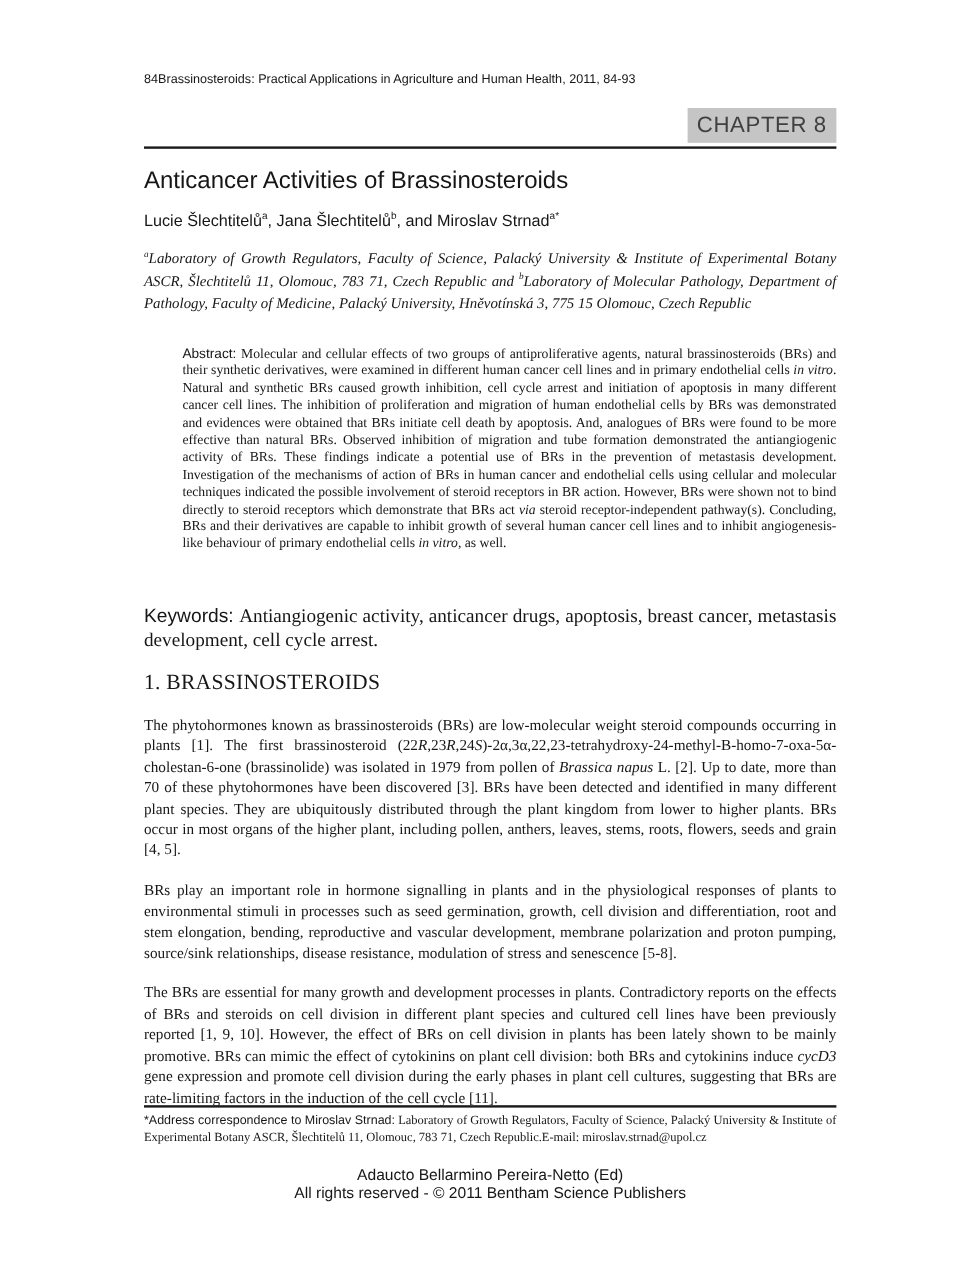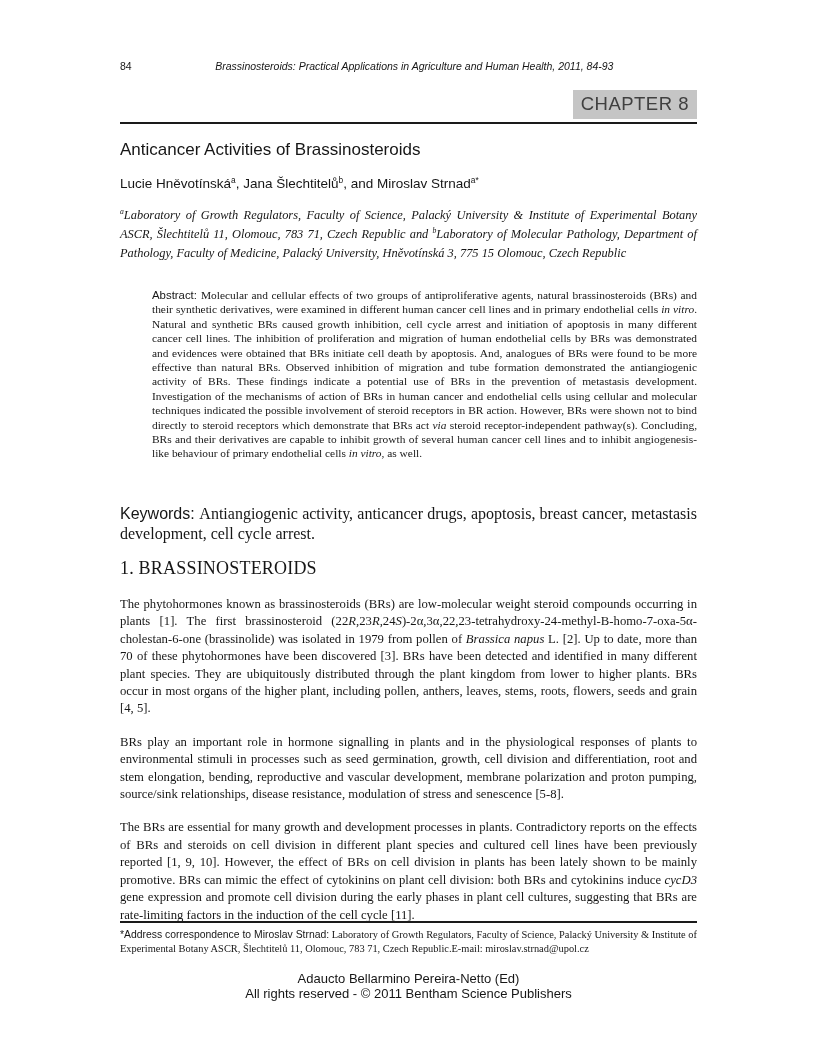"Brassinosteroids: Practical Applications" .running-title { font-style: italic -> none; text-align: center -> none }
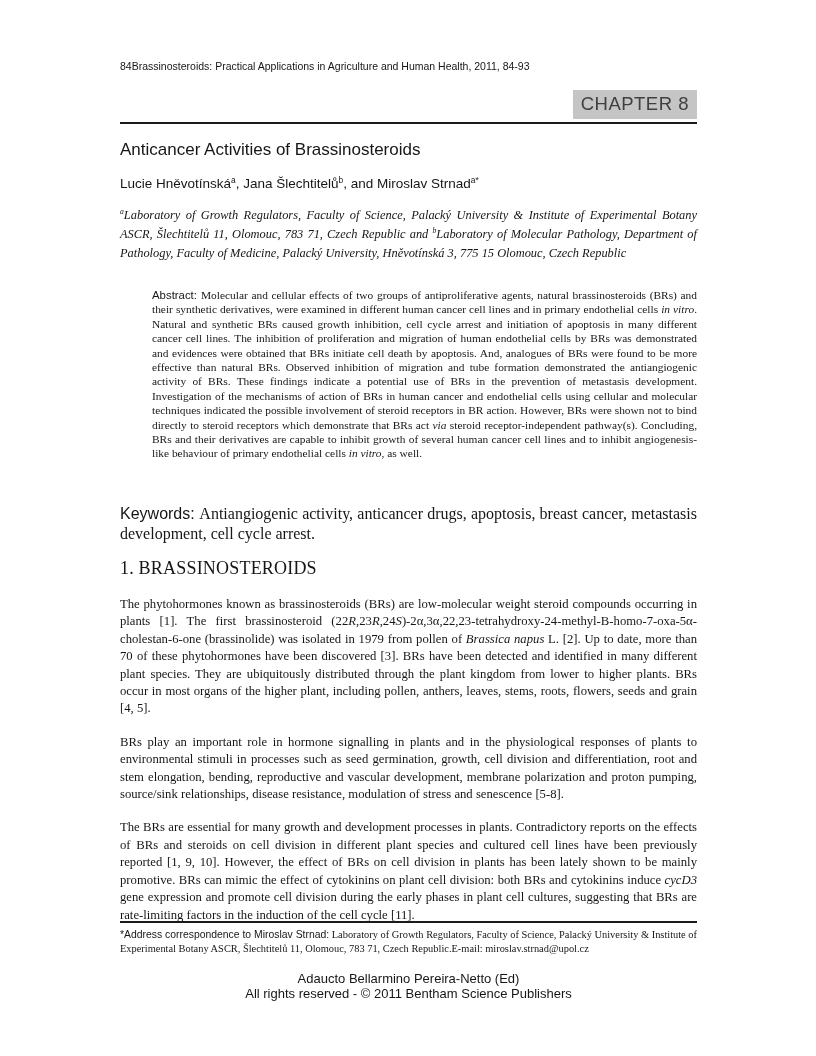"Anticancer Activities of" .paper-title { font-size: 17px -> 20px }
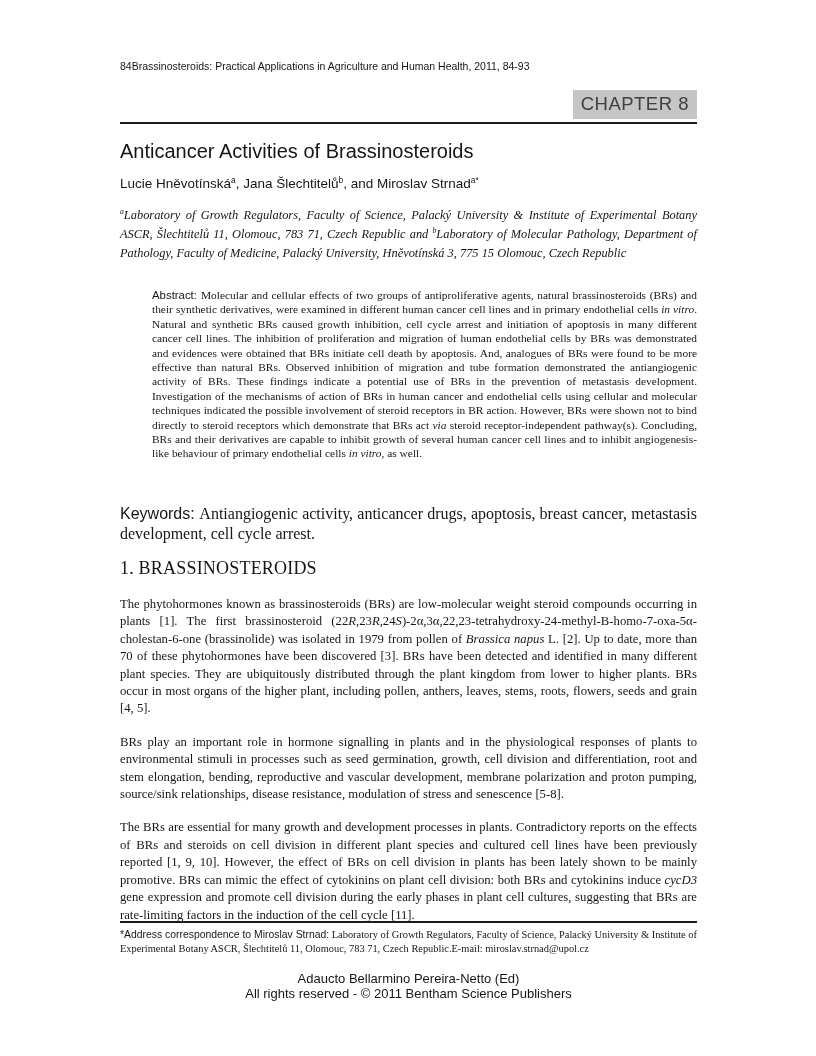"Lucie Hněvotínská" span { text: Hněvotínská -> Šlechtitelů }
